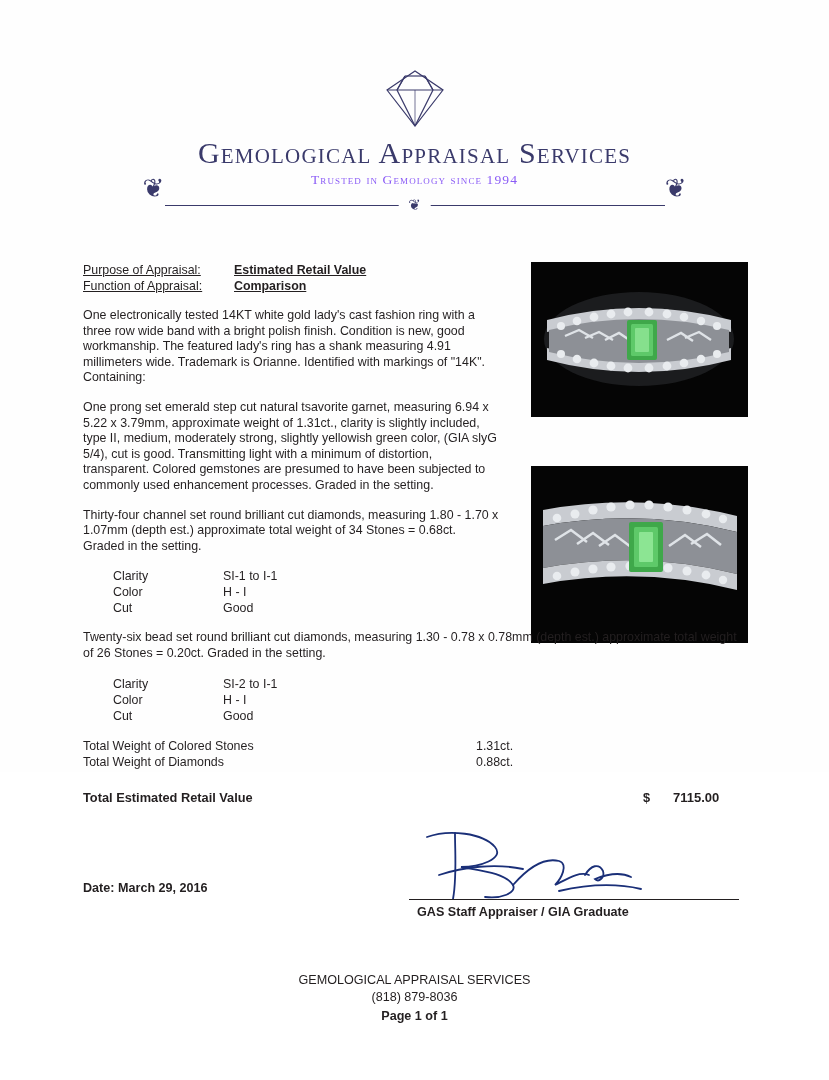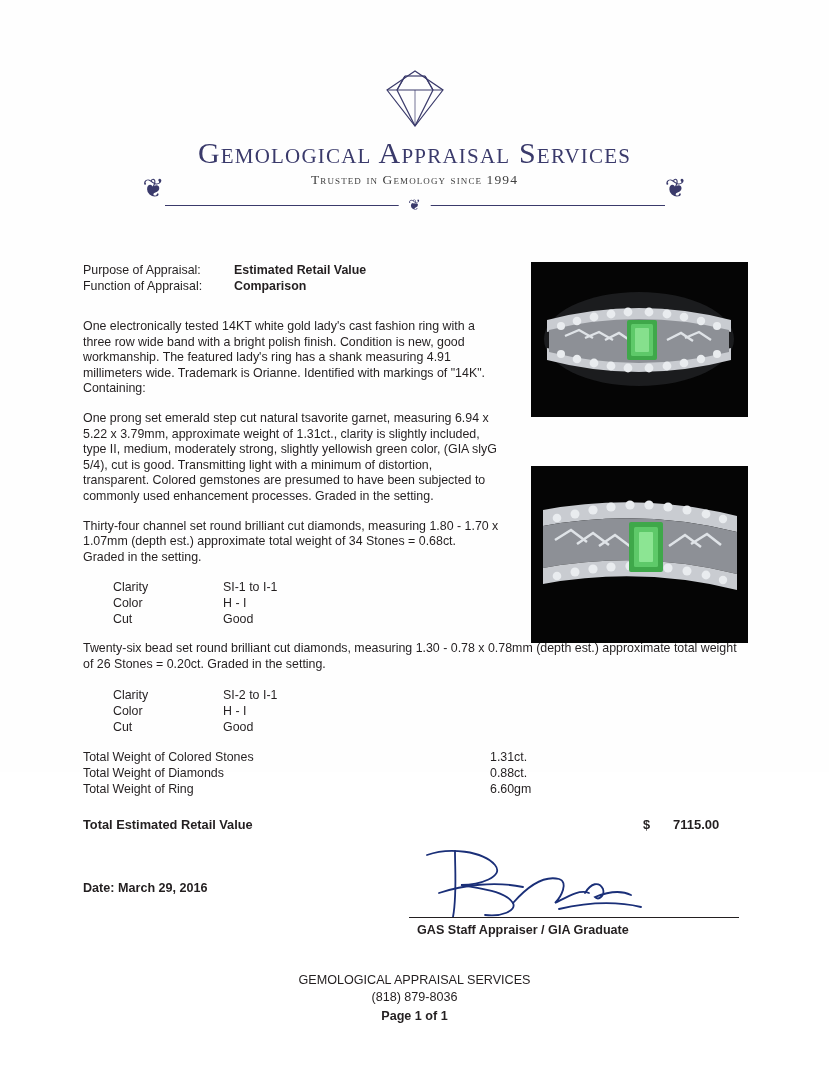"Trusted in Gemology since 1994" .tagline { color: #404040 -> #8b5cf6 }
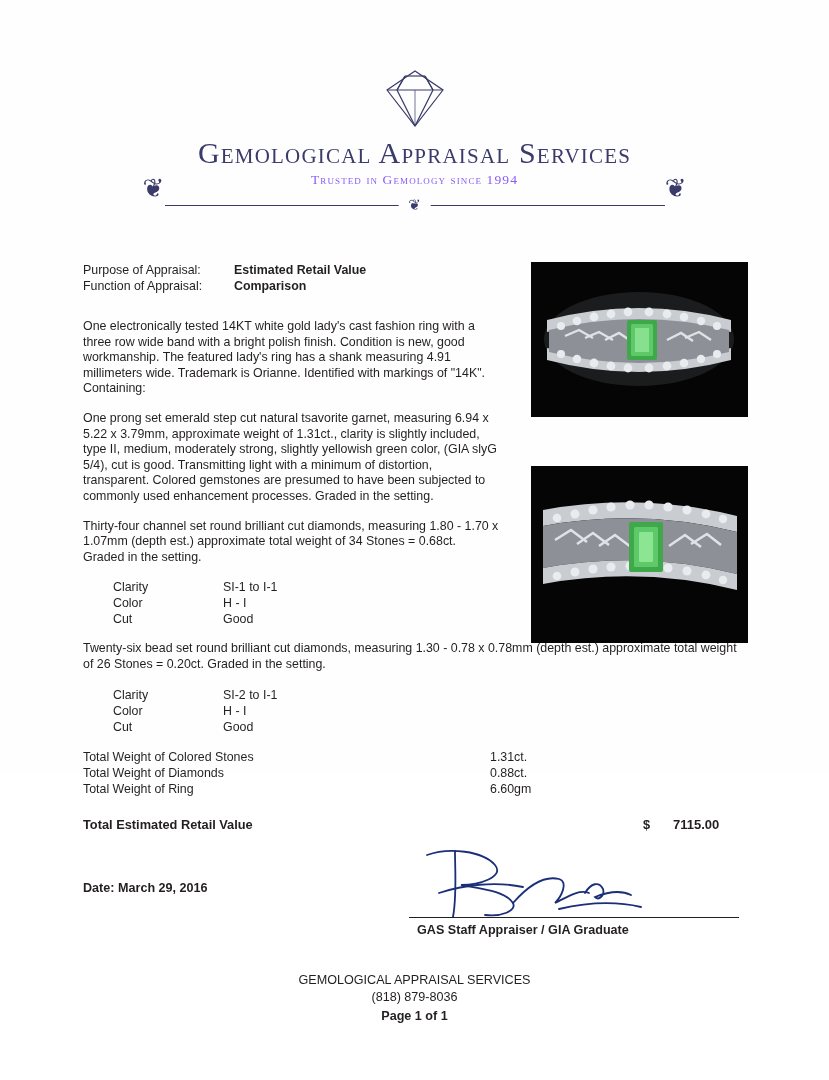"Purpose of Appraisal:" .purpose-rows { margin-bottom: 25px -> 14px; text-decoration: none -> underline }
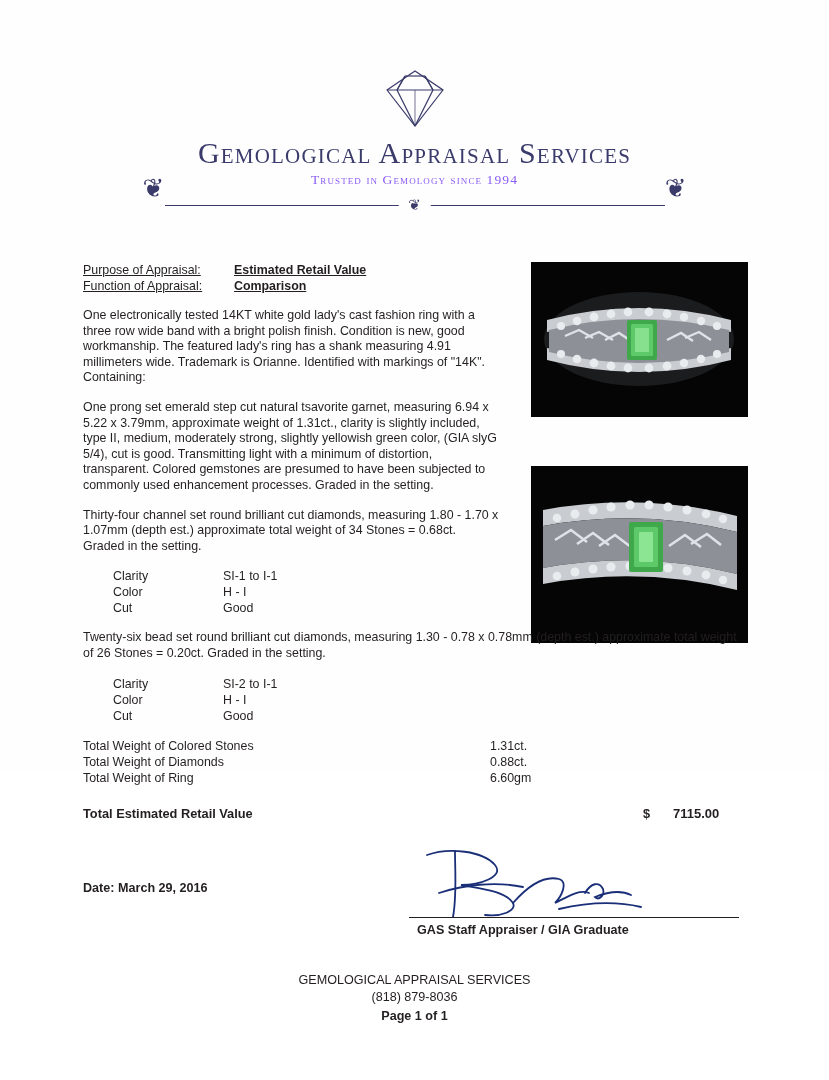"Total Weight of Colored Stones" .trow { gap: 14px -> none }
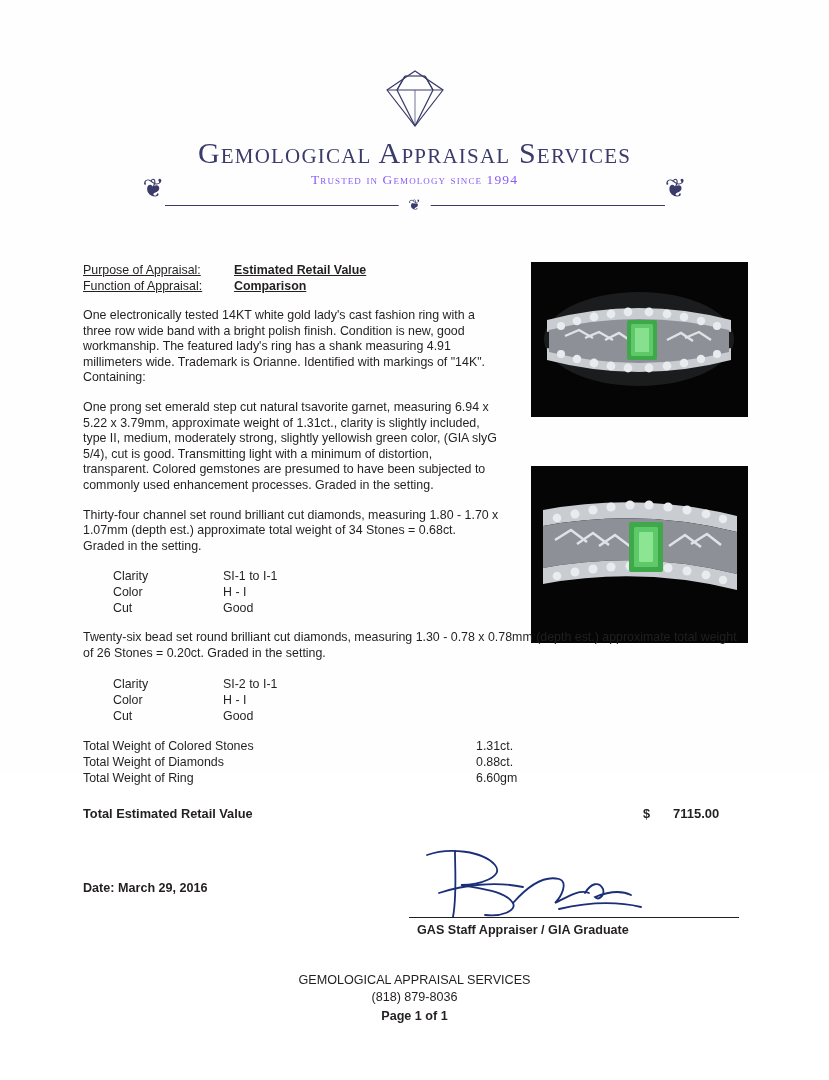"Total Weight of Ring" div.trow { html: <div> <div>Total Weight of Ring</div> <div>6.60gm</div> </div> -> none }
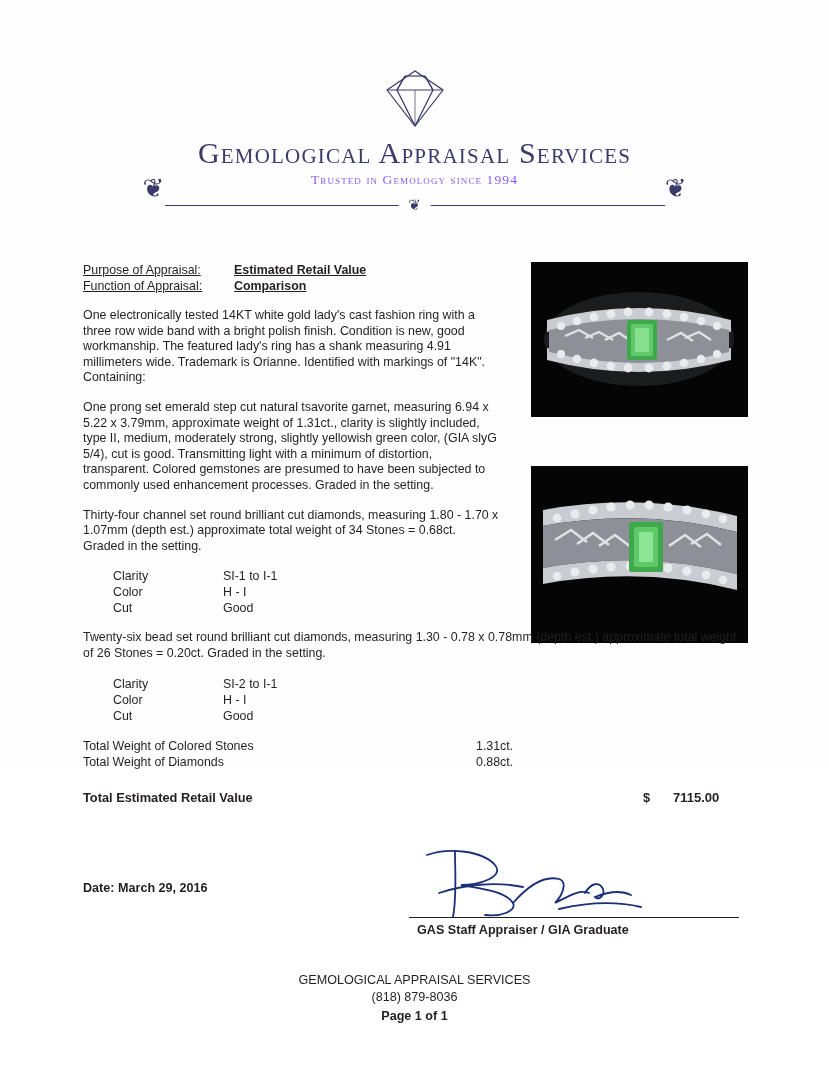"GAS Staff Appraiser / GIA" .sig-block { top: 845px -> 827px }
